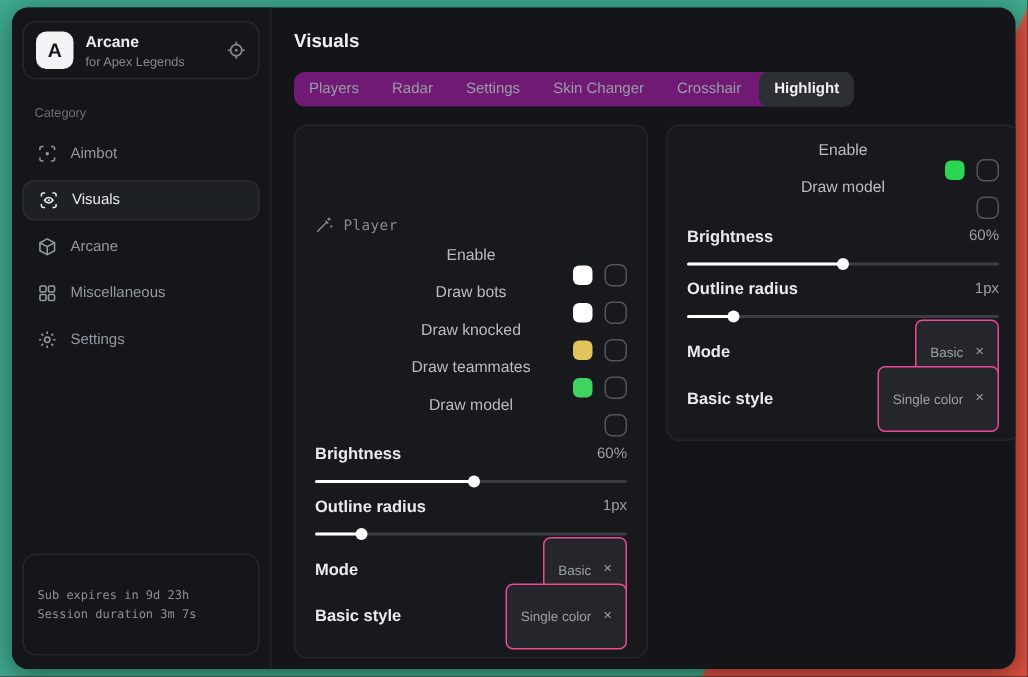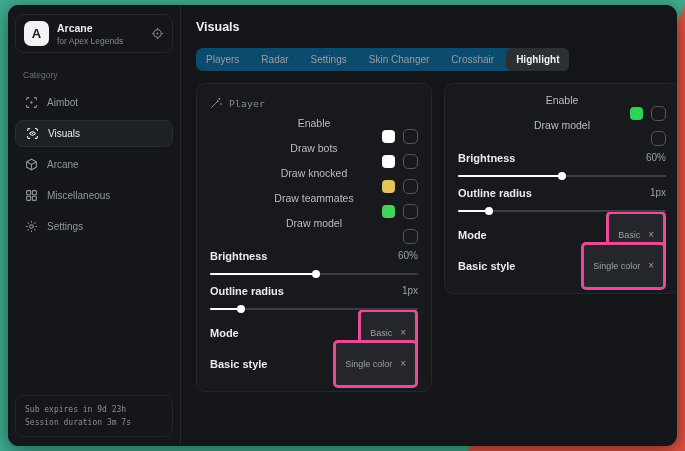"Players" .tabs { background: #0c4a6e -> #701a75 }
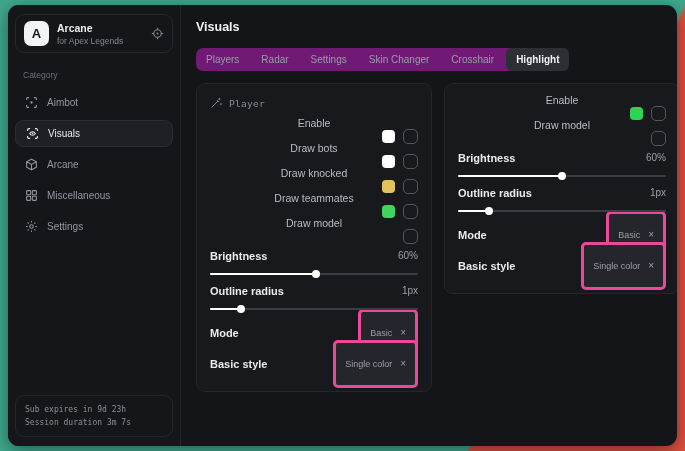"Player" .p-head { margin-top: none -> 47px }
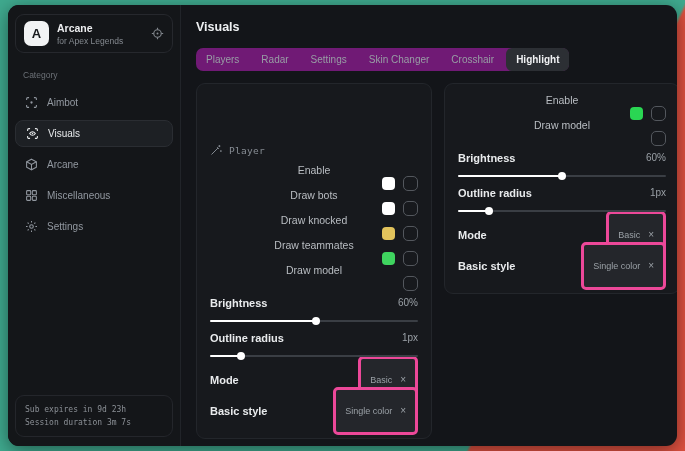"Basic" .tag-pill { border: 3px solid #ec4899 -> 1px solid #ec4899 }
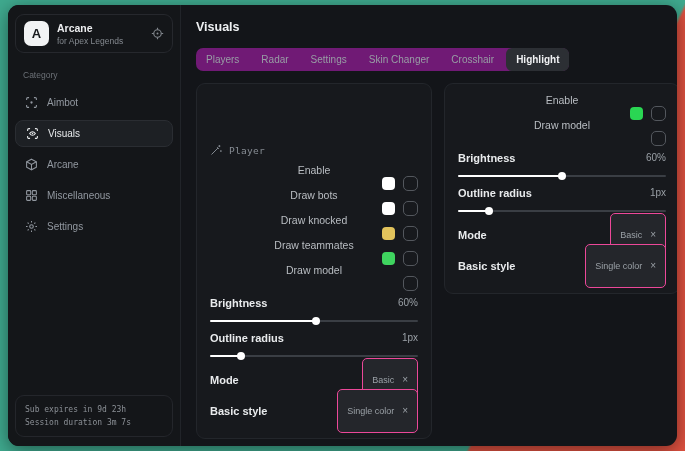"Sub expires in 9d 23h" .s-footer { padding: 7px 9px -> 20px 9px }
